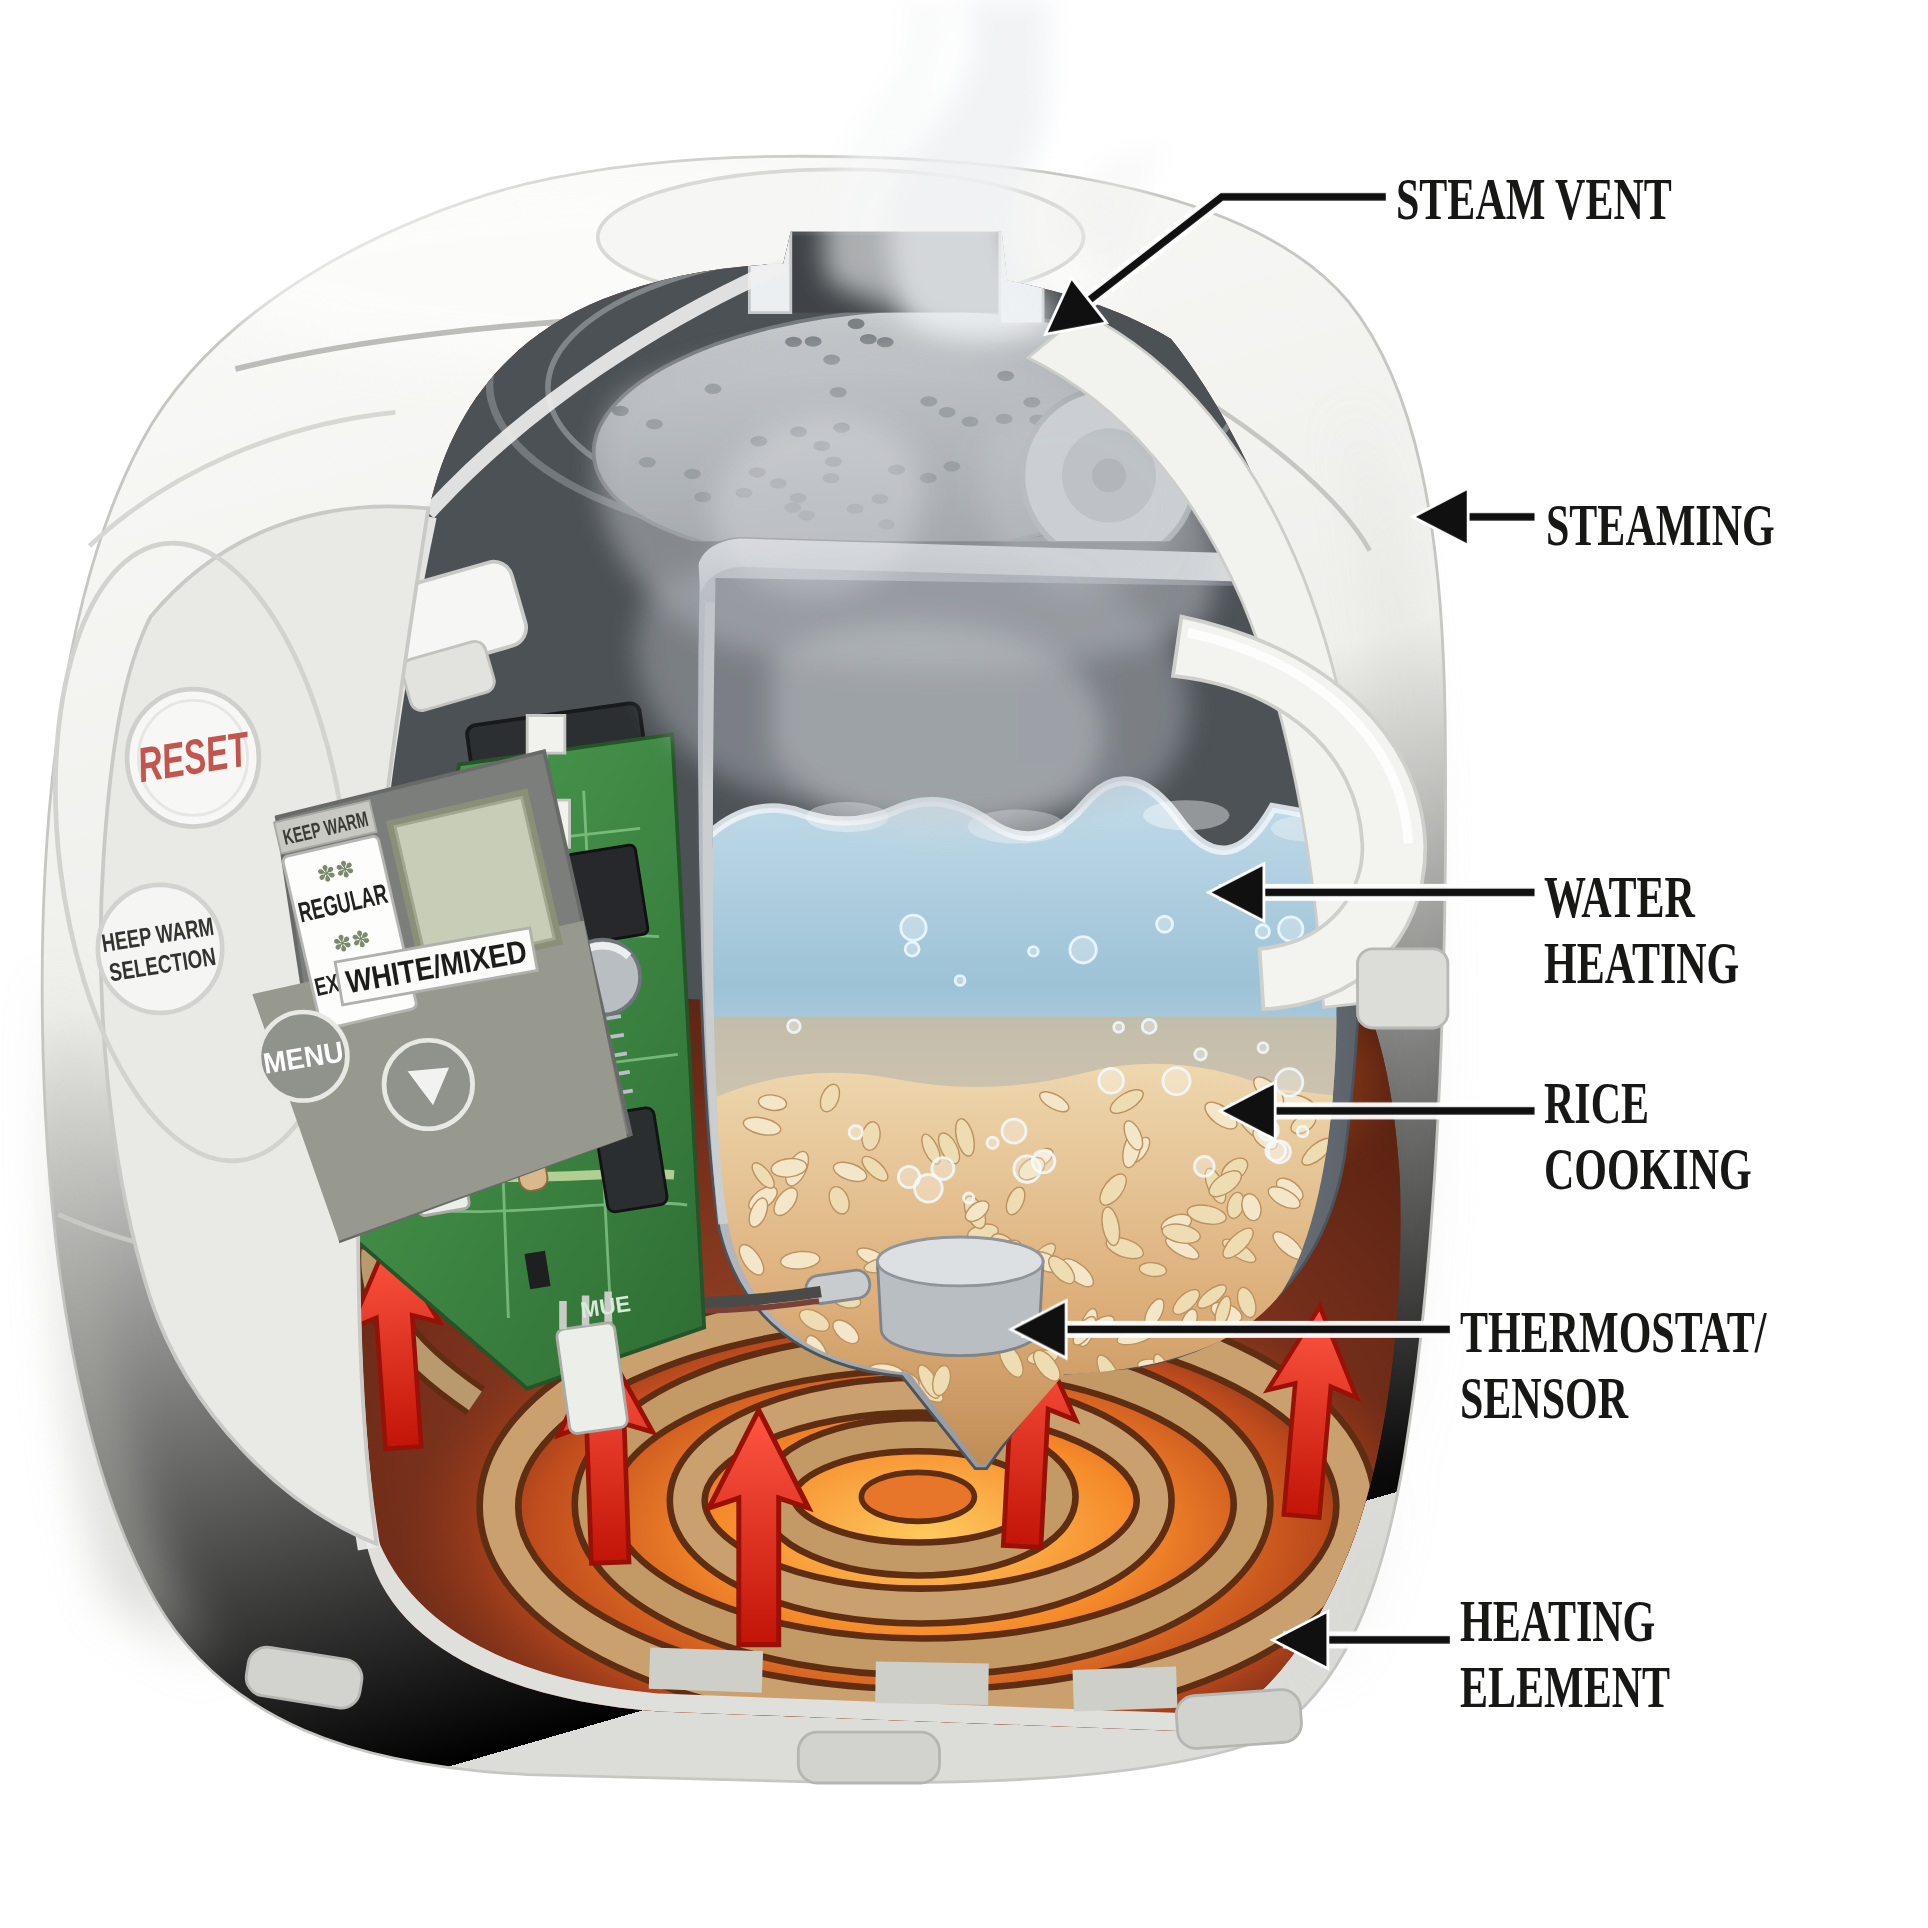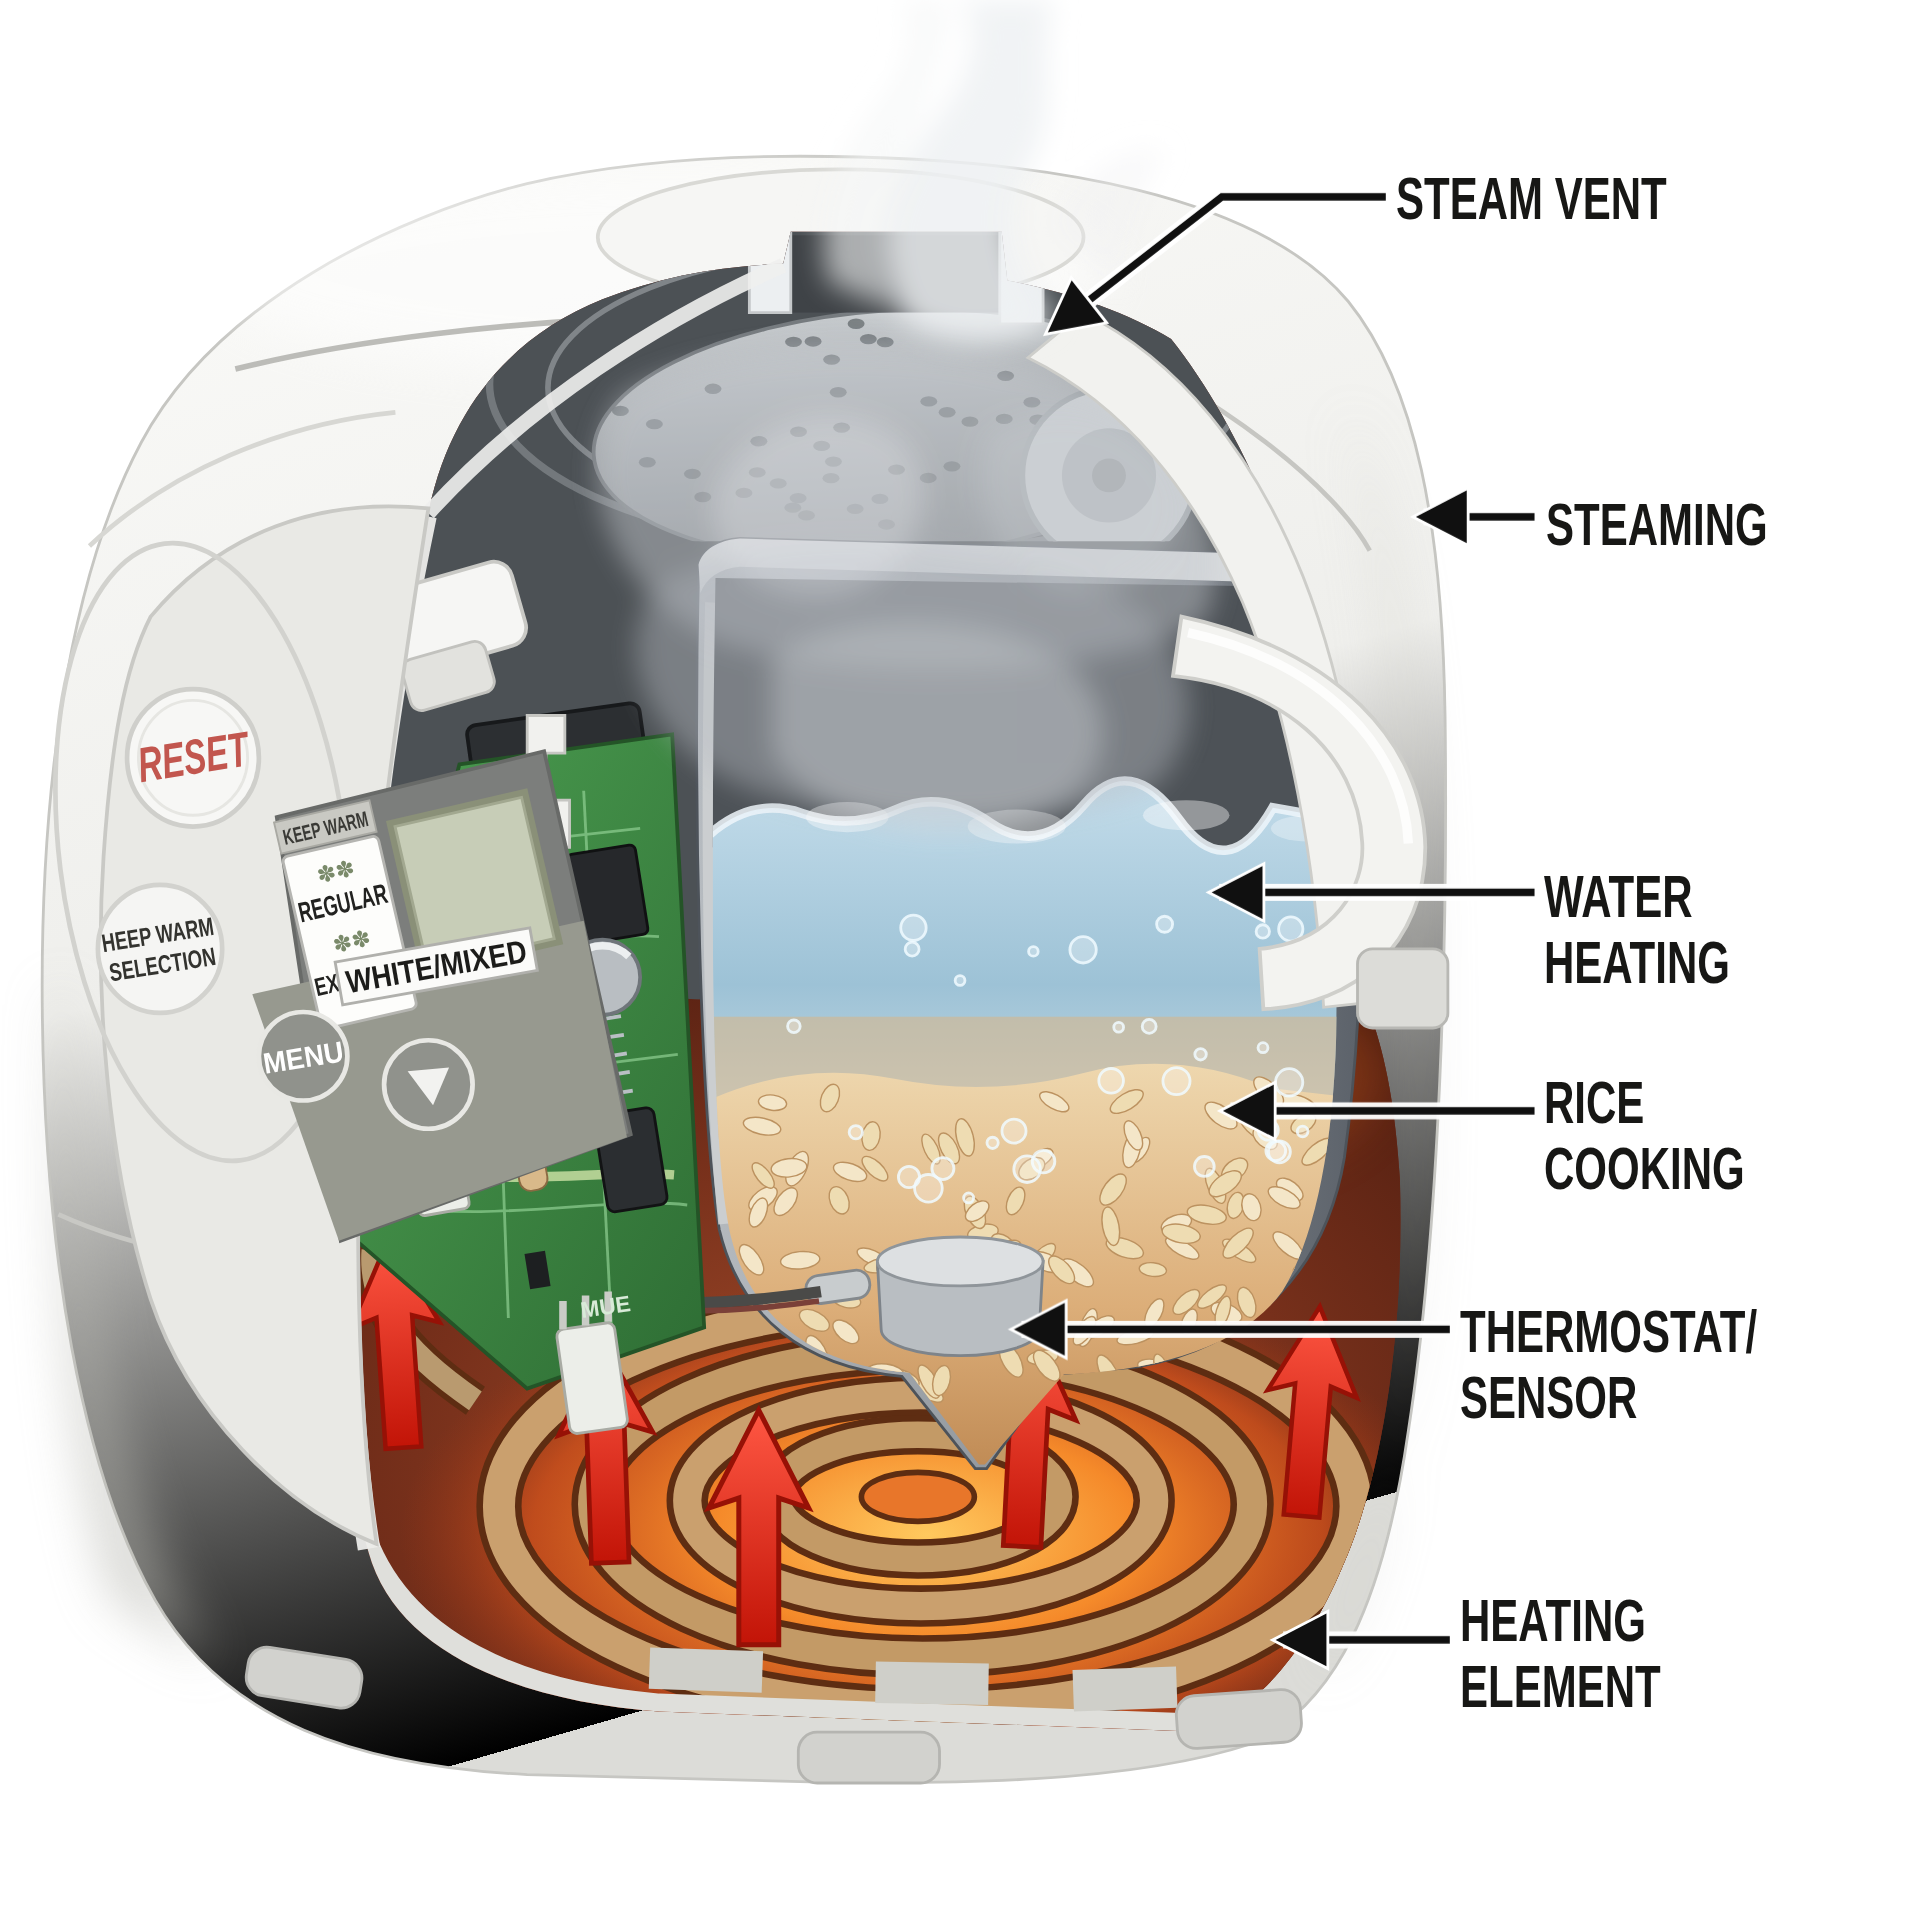"STEAM VENT" .labels { font-family: none -> Liberation Serif, serif }
